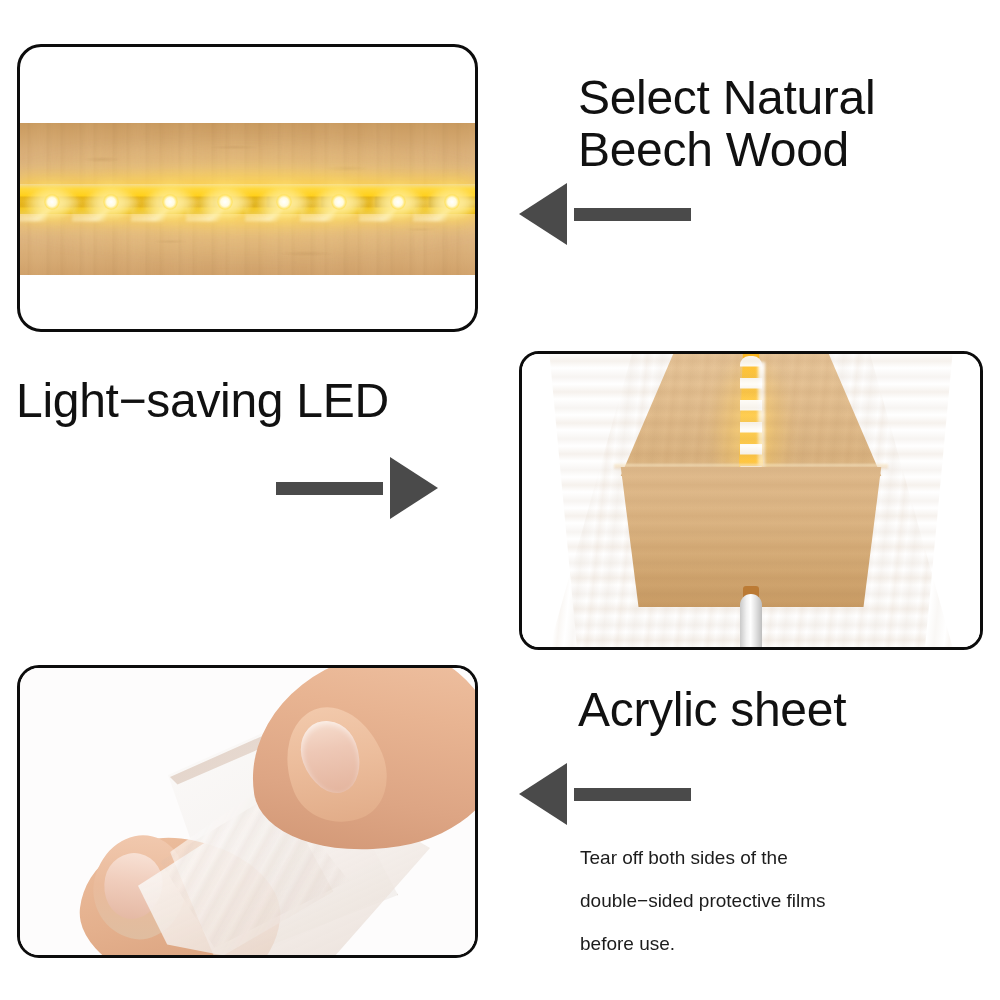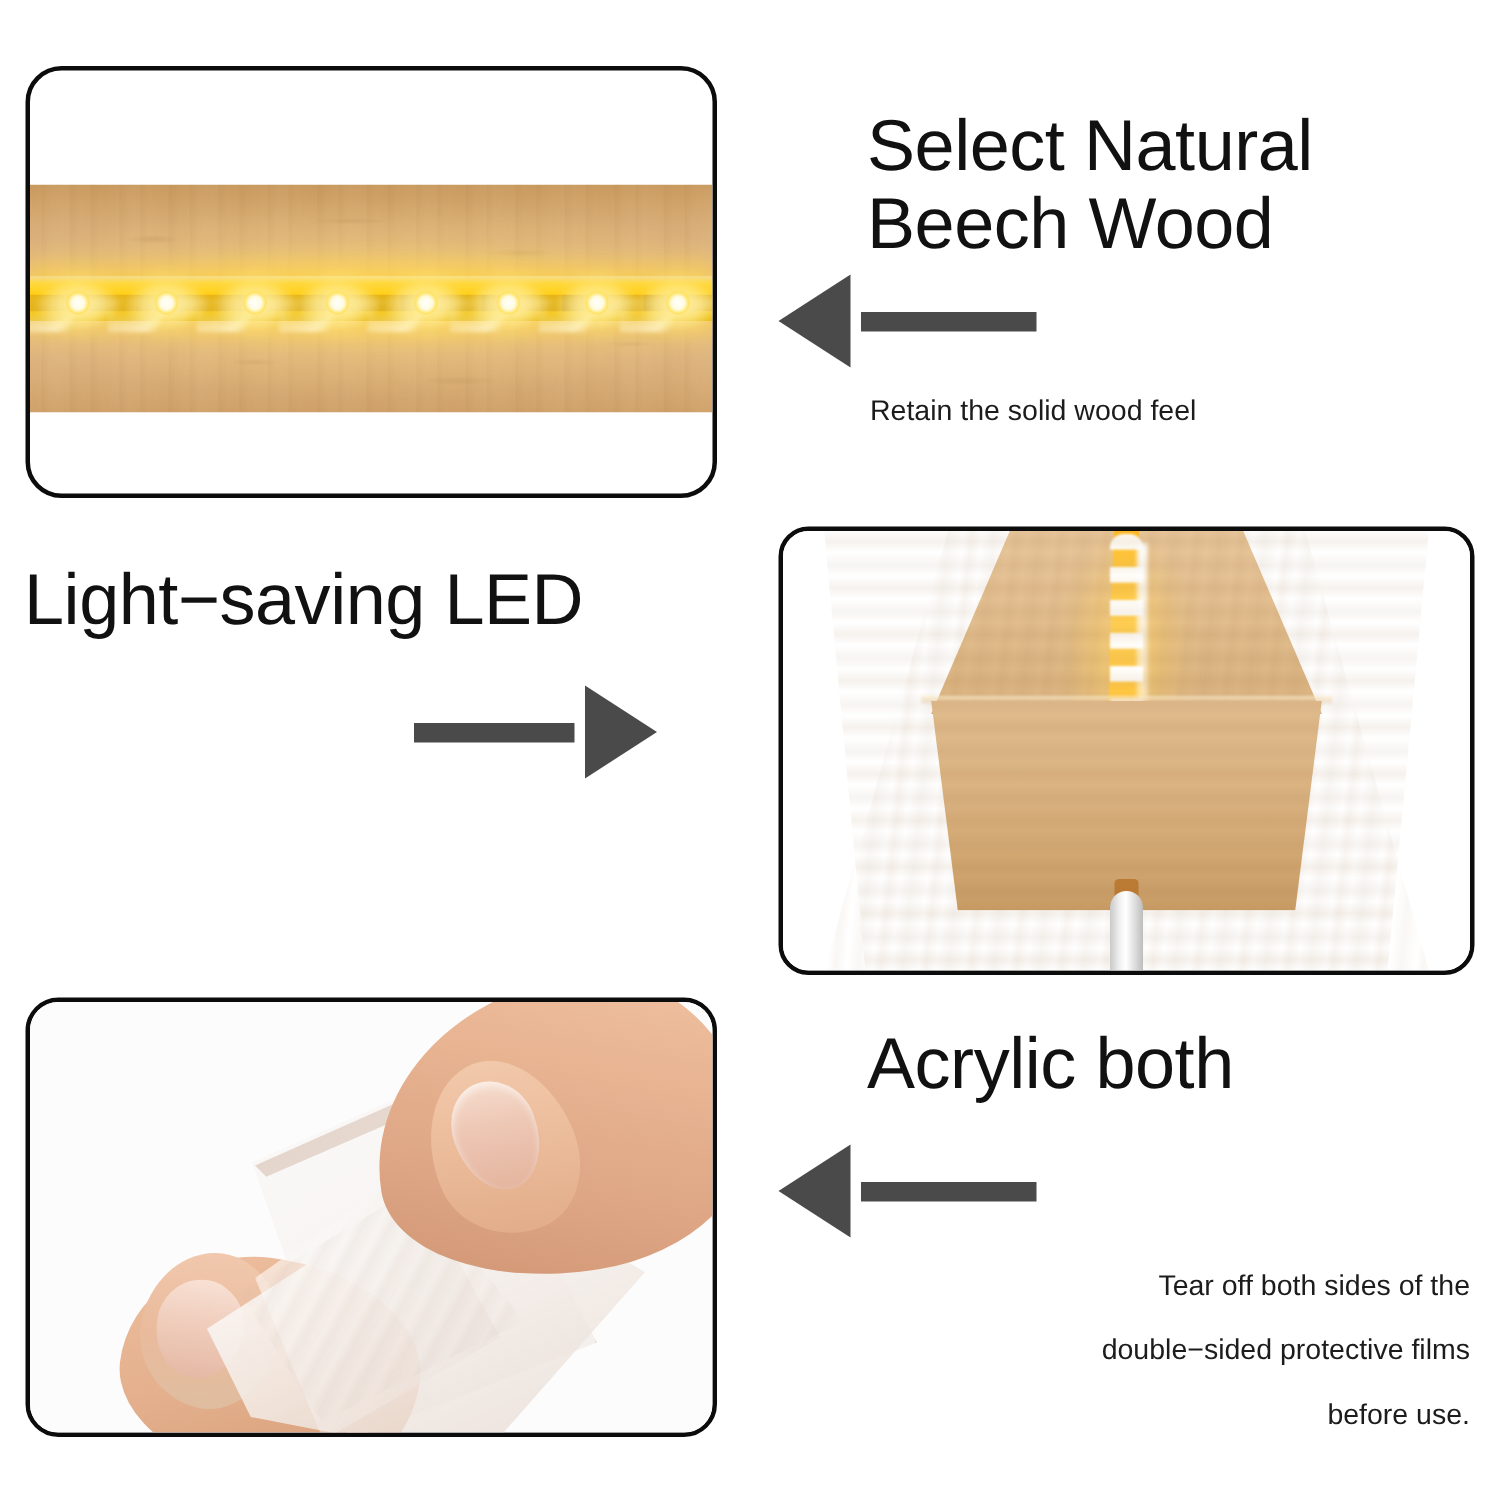"Retain the solid wood feel" p.subtext { html: <p>Retain the solid wood feel</p> -> none }
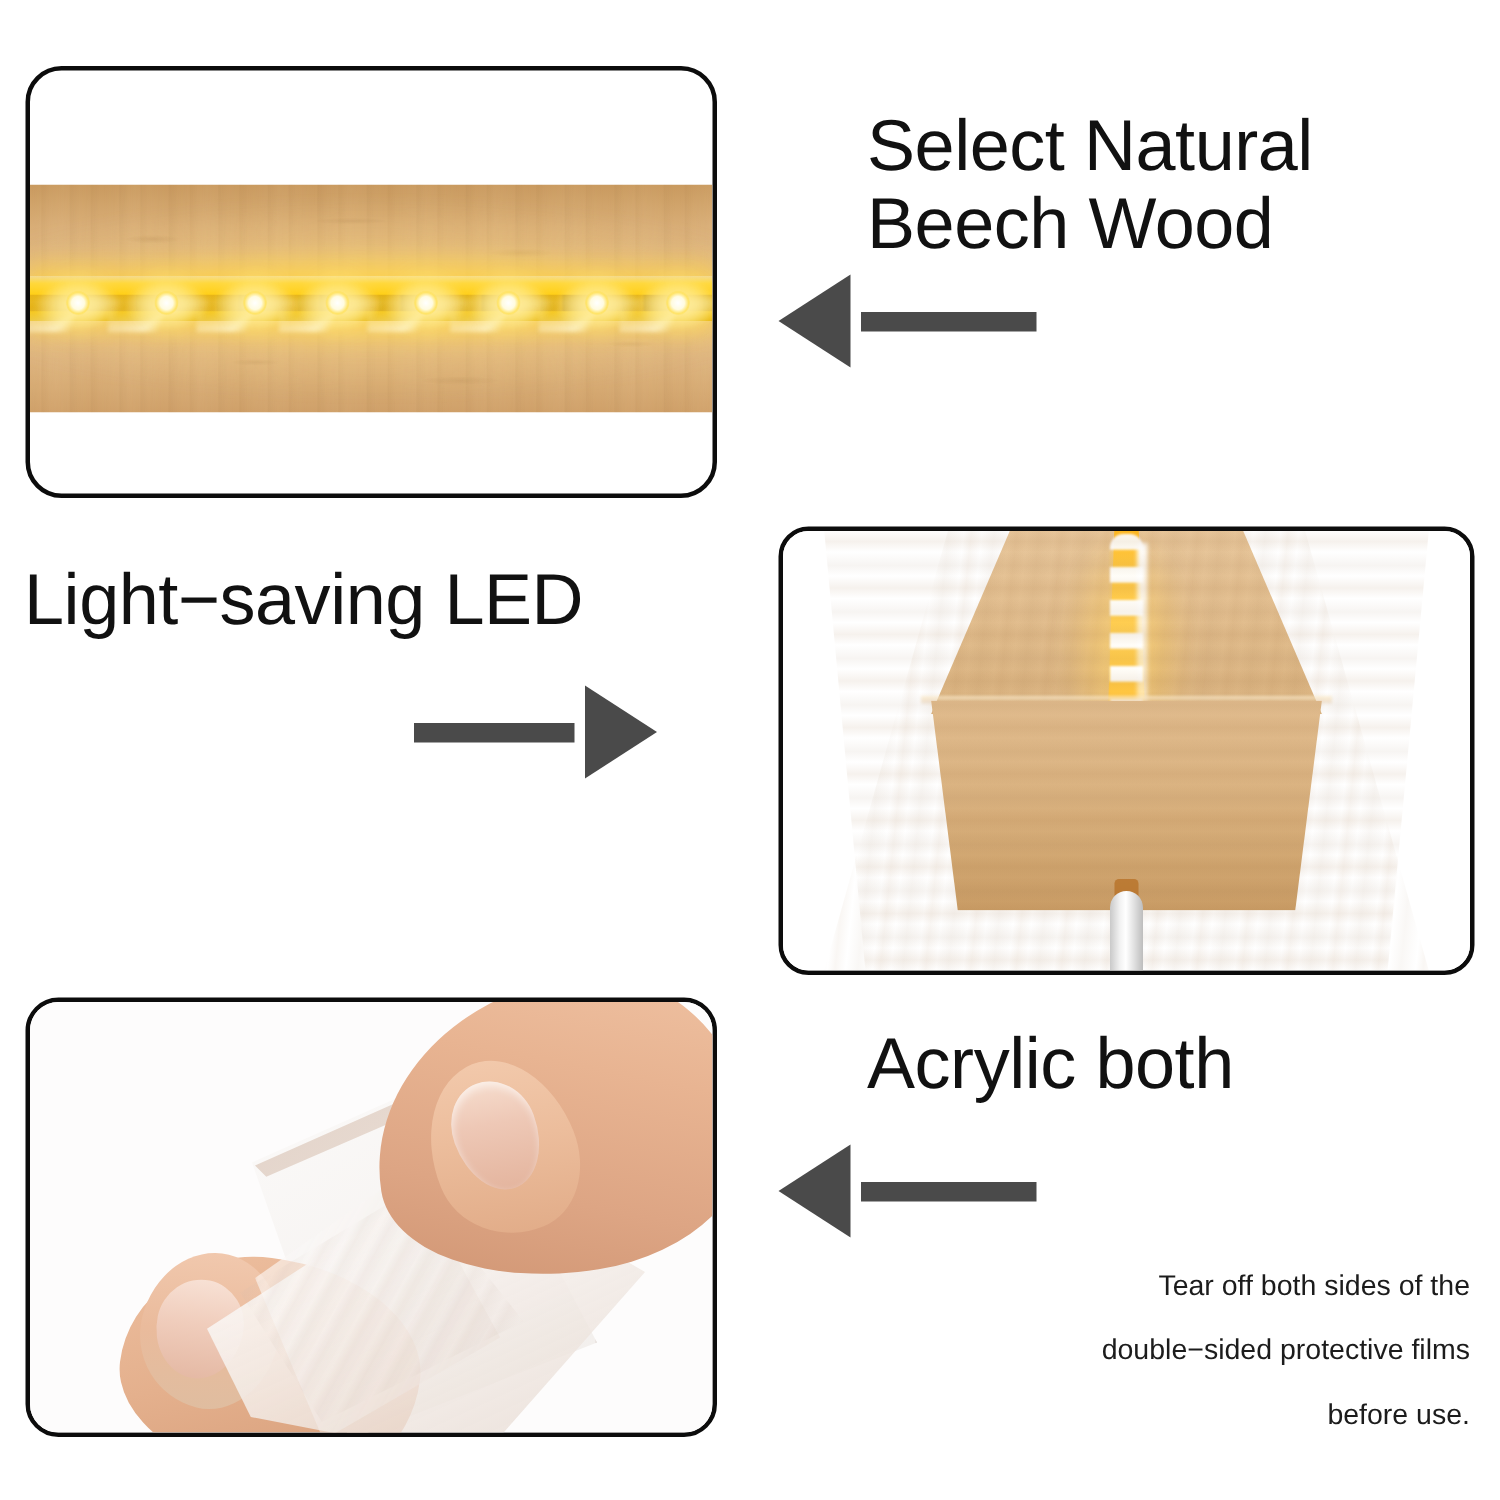"Acrylic both" h1.headline { text: both -> sheet }
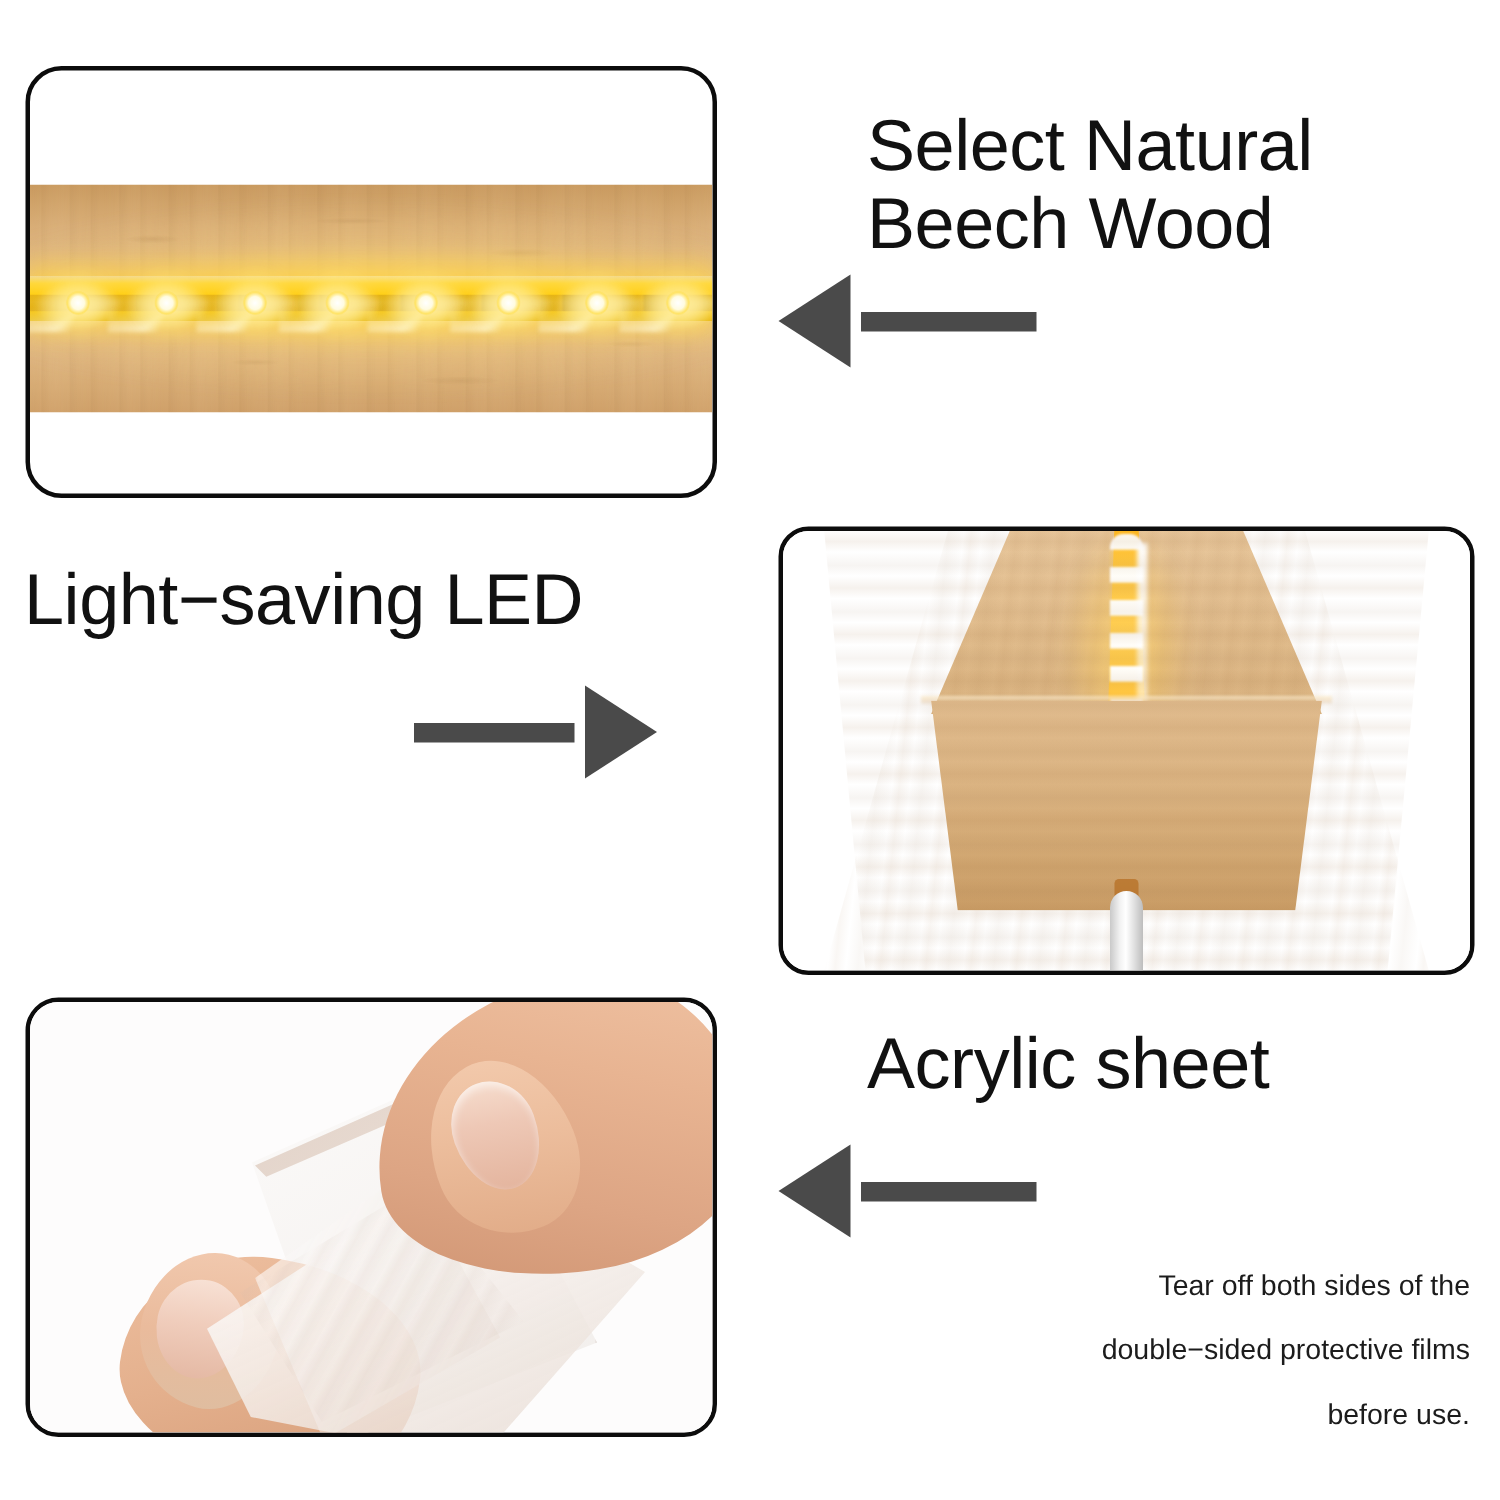"Tear off both sides of" #sub-acrylic { text-align: right -> none }
